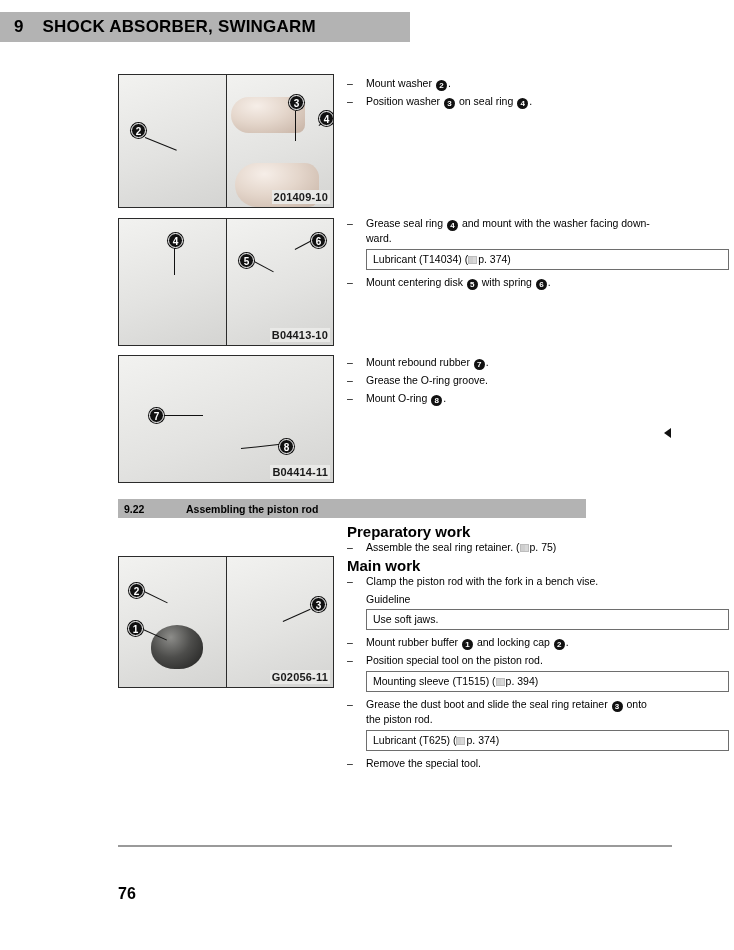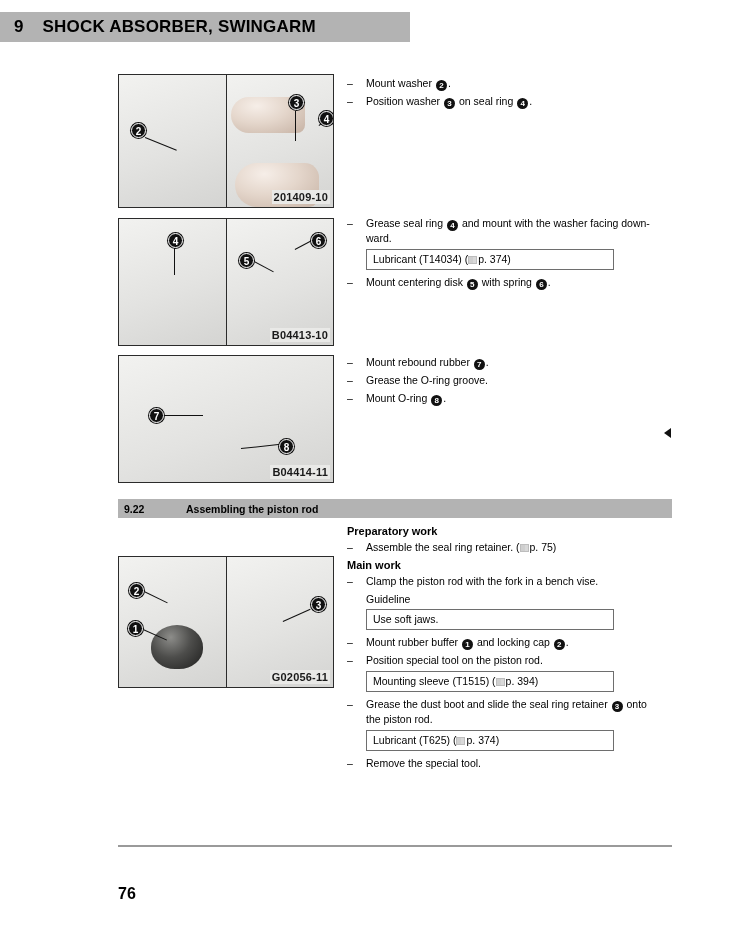"Lubricant (T14034) ( p. 374)" .specbox { width: 248px -> 363px }
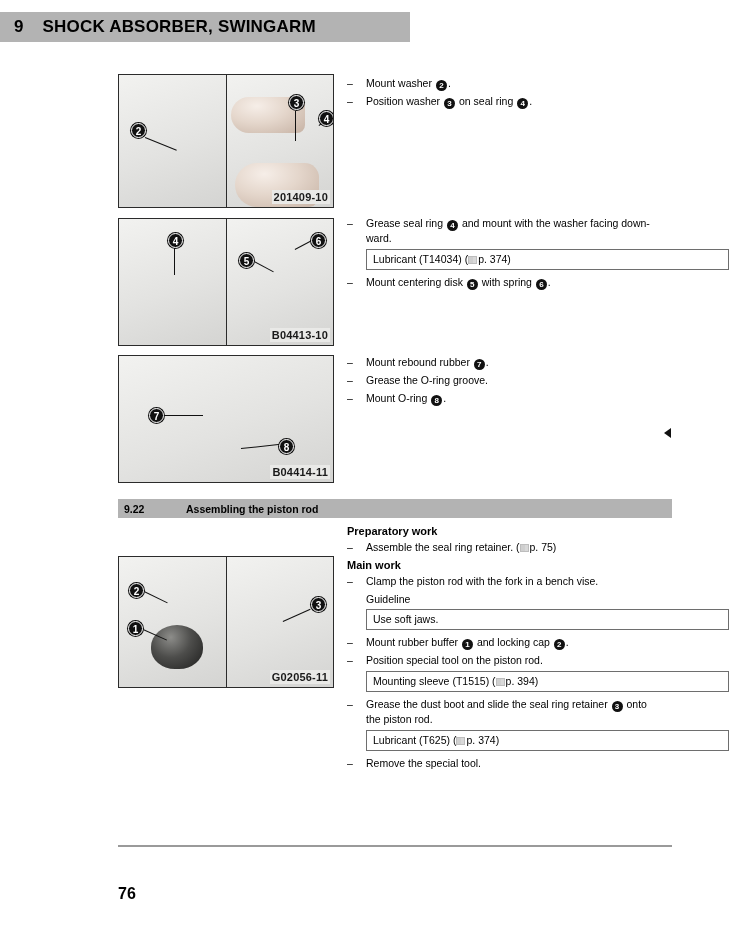"9.22" .section-bar { width: 554px -> 468px }
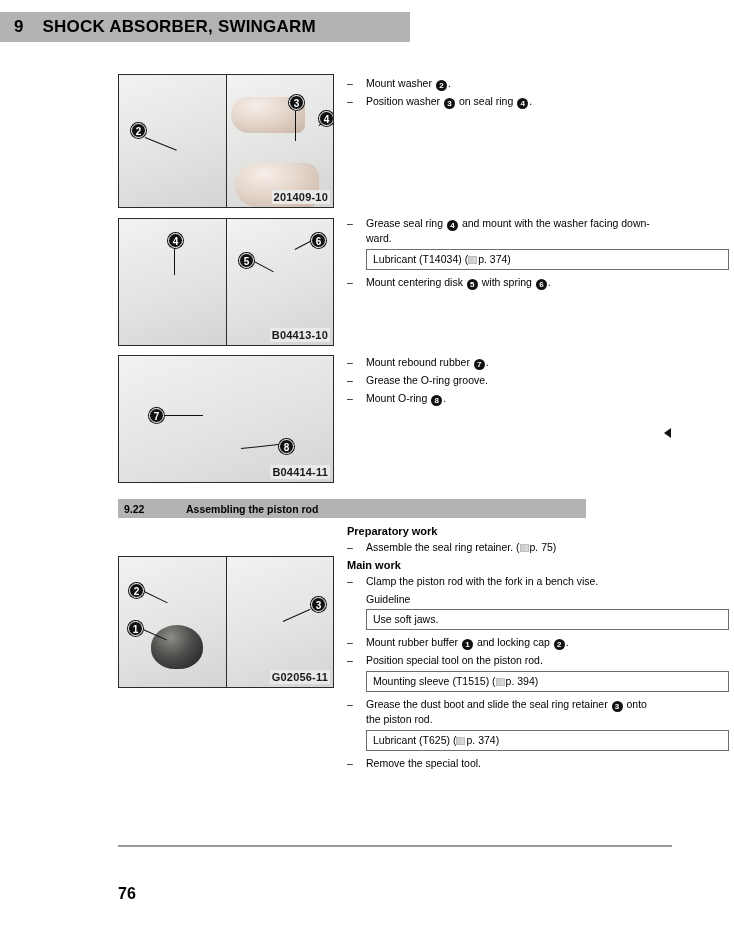"Preparatory work" .subhead { font-size: 11px -> 15px }
